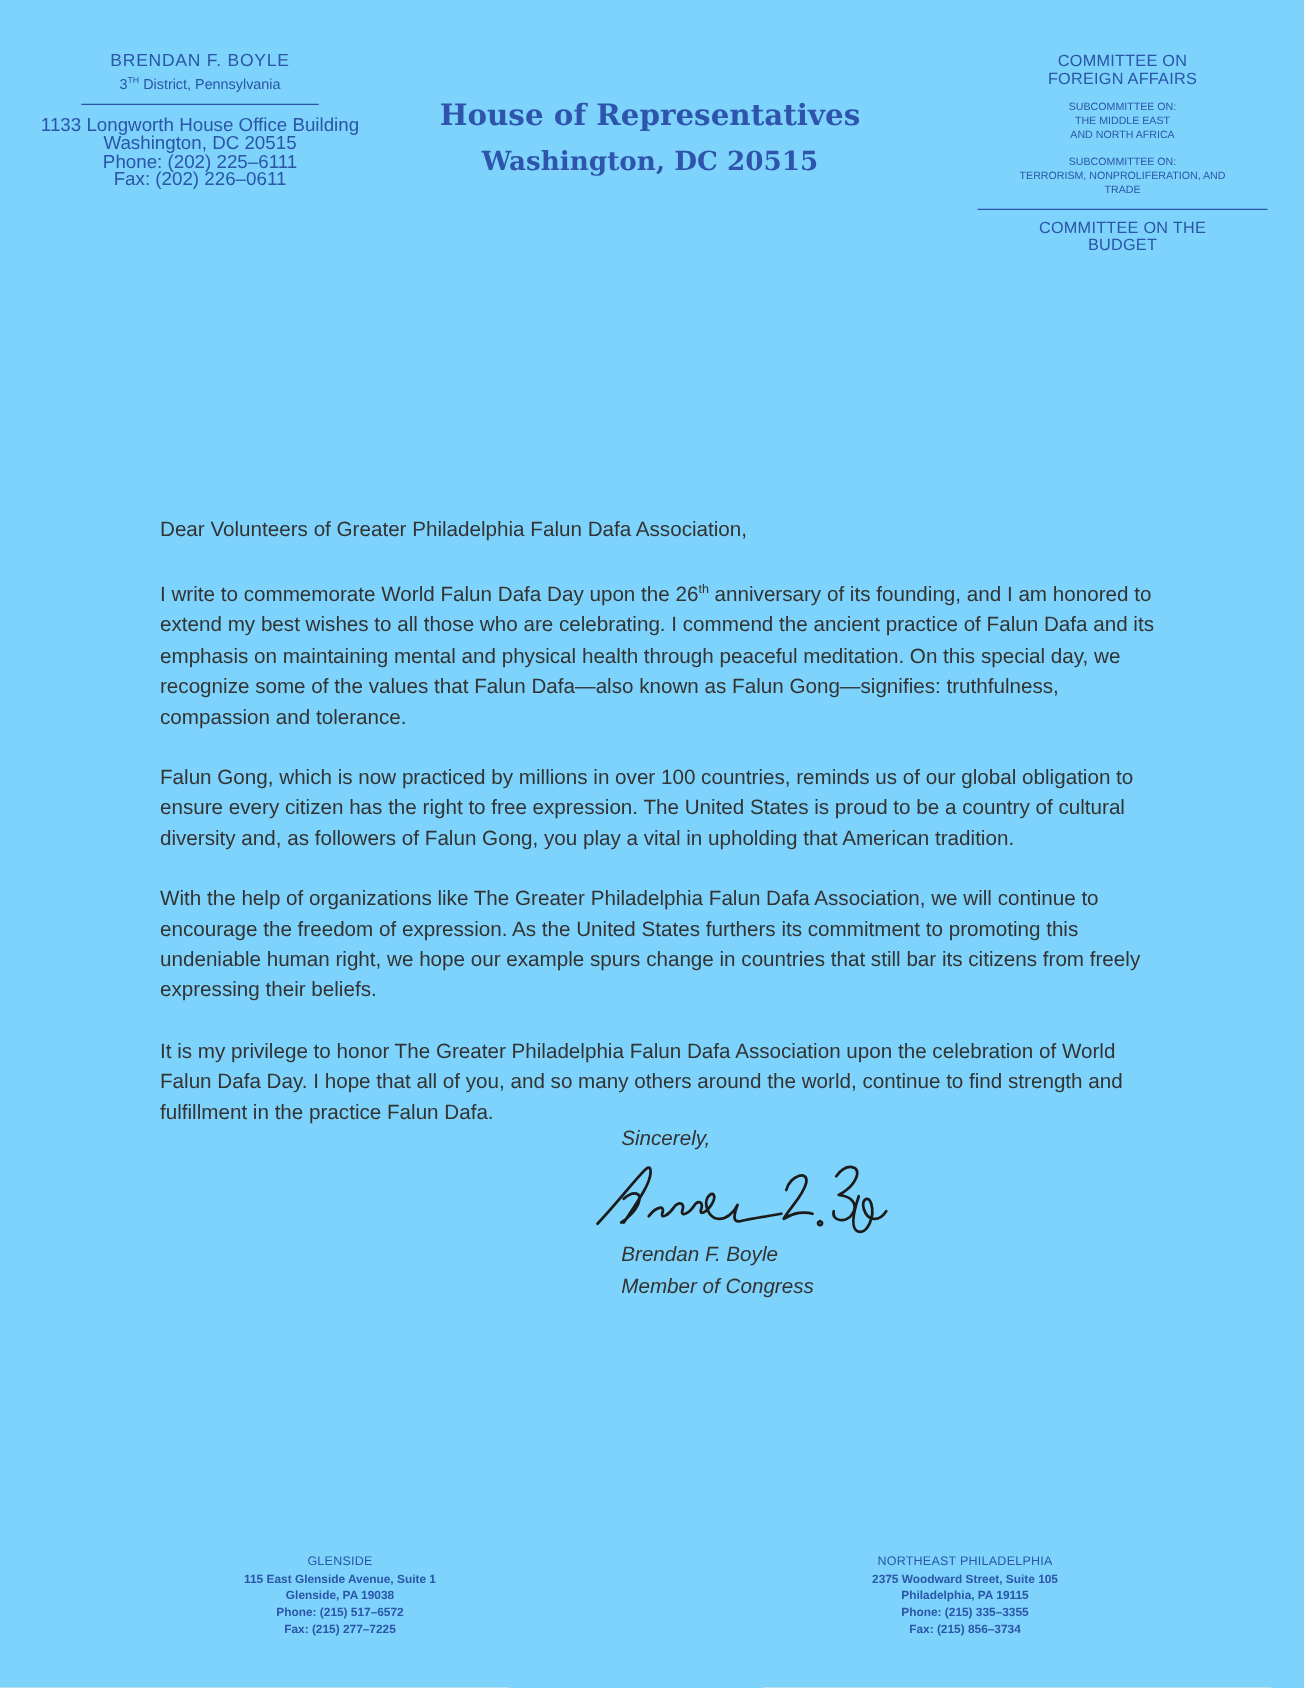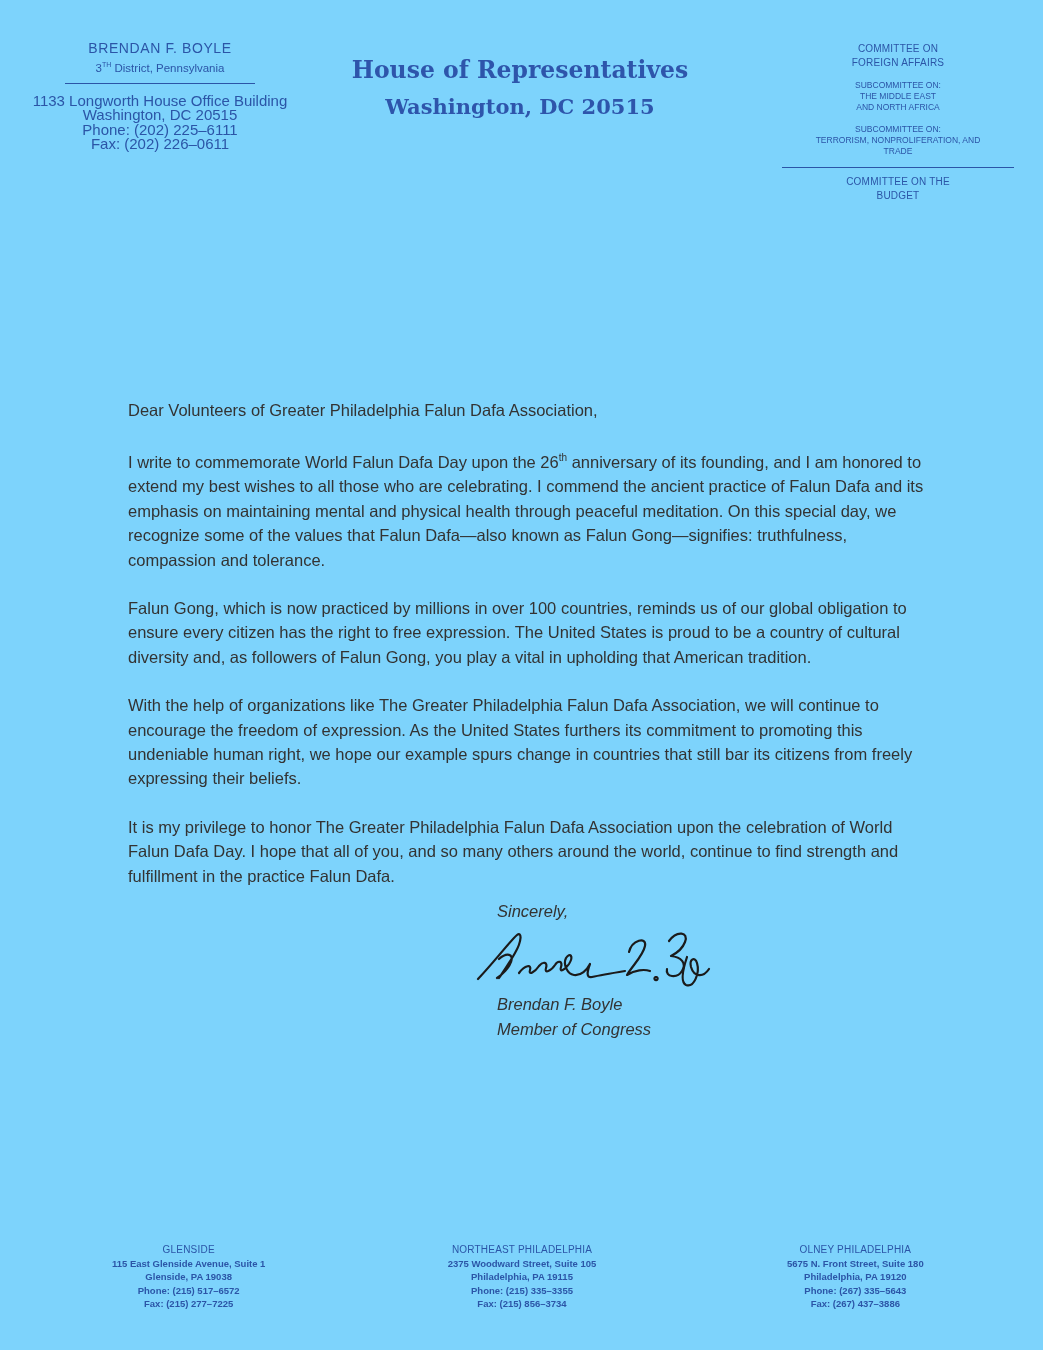"COMMITTEE ON" .cmte { font-size: 10px -> 13px }
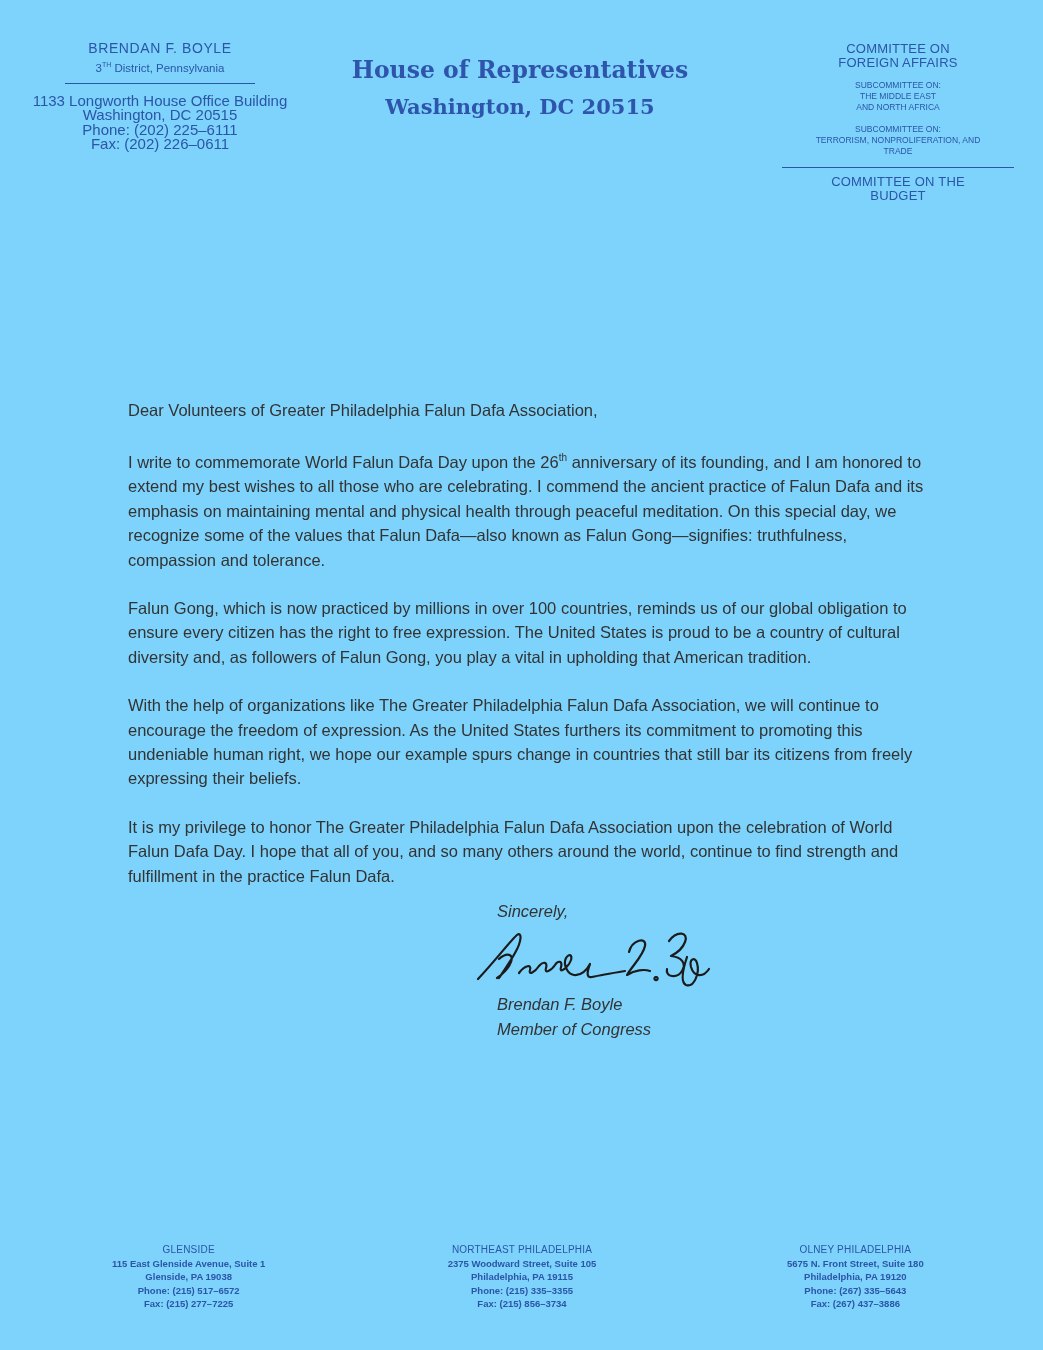"House of Representatives" .congress-2 { margin-top: 4px -> 26px }
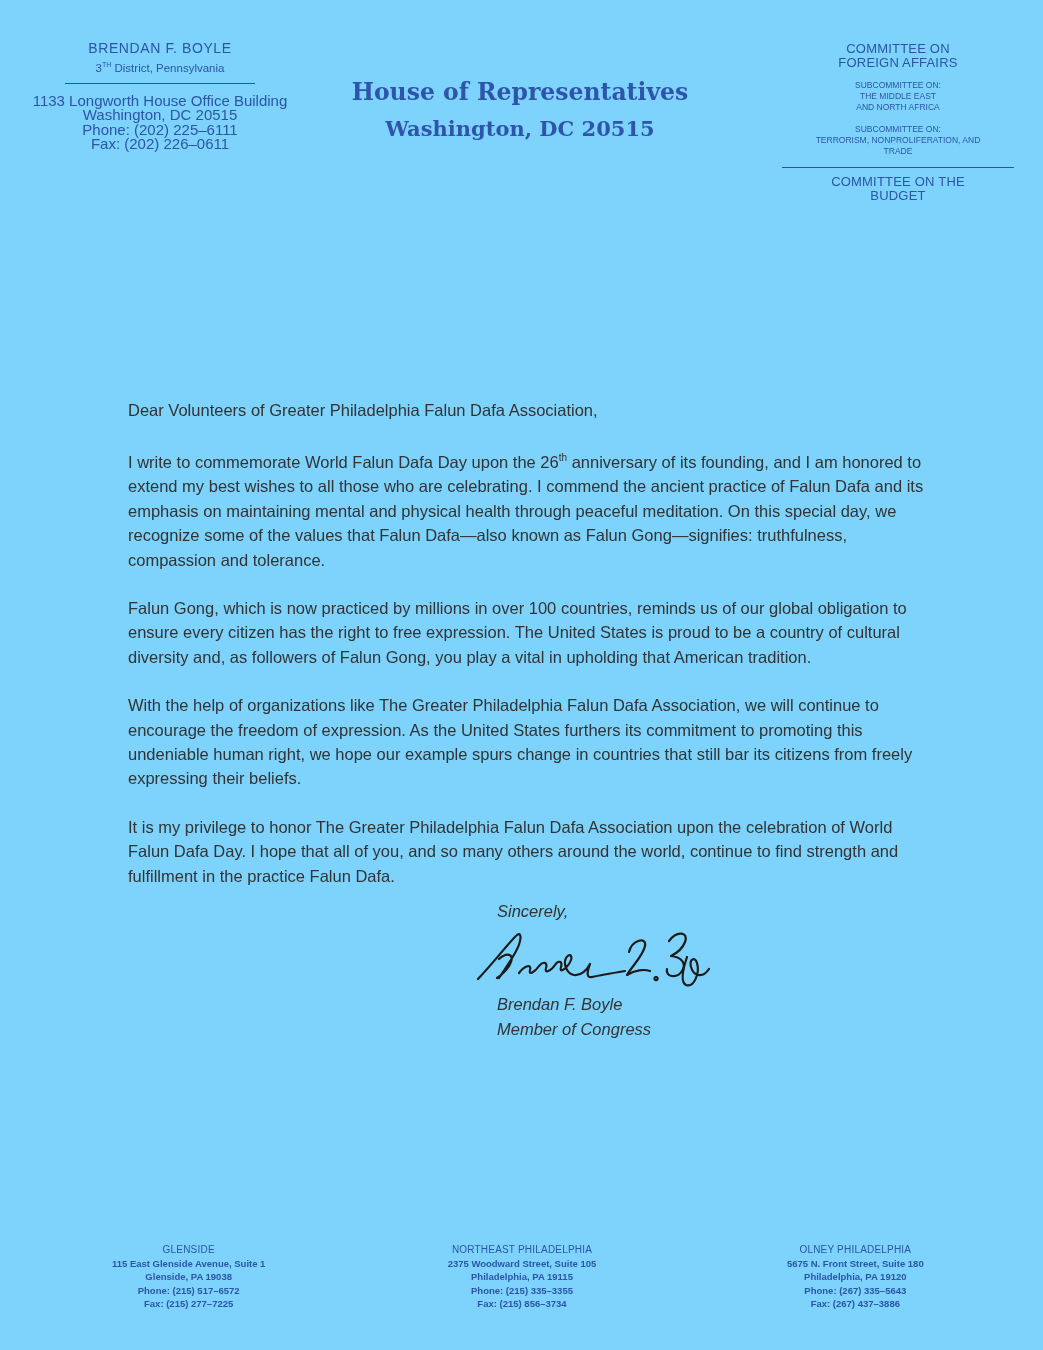"Dear Volunteers of Greater Philadelphia" .letter-body { top: 398px -> 412px }
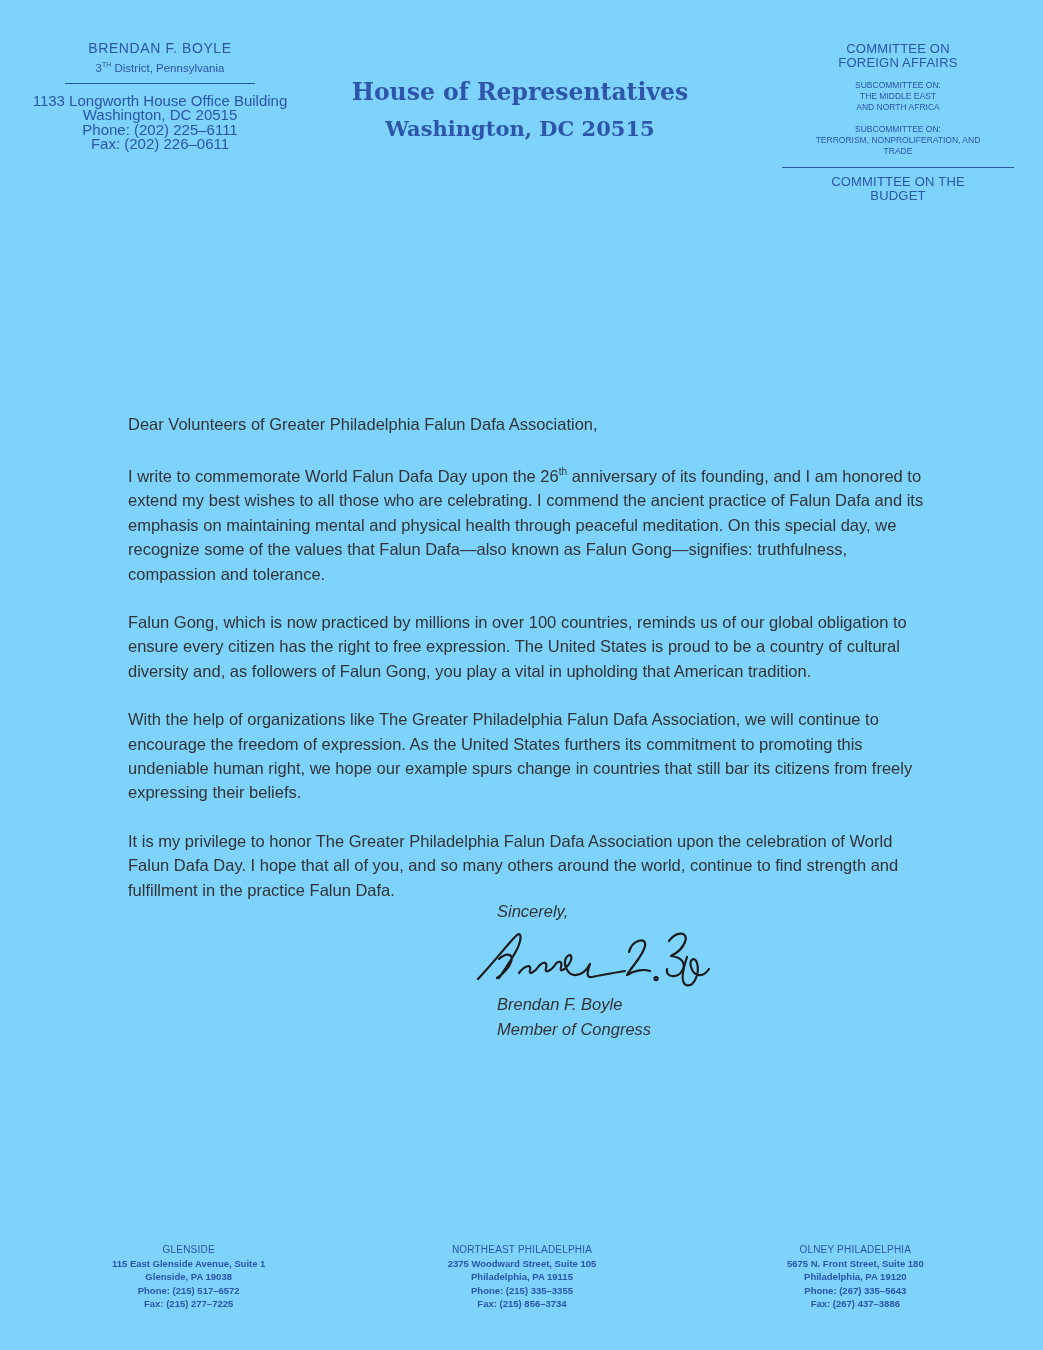"OLNEY PHILADELPHIA" div.office { html: <div> <div>OLNEY PHILADELPHIA</div> <div>5675 N. Front Street, Suite 180</div> <div>Philadelphia, PA 19120</div> <div>Phone: (267) 335–5643</div> <div>Fax: (267) 437–3886</div> </div> -> none }
